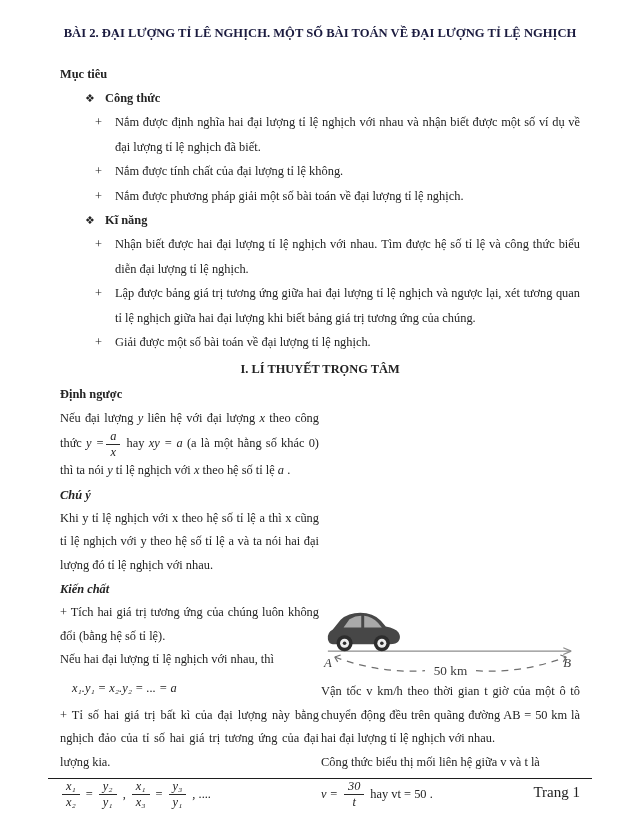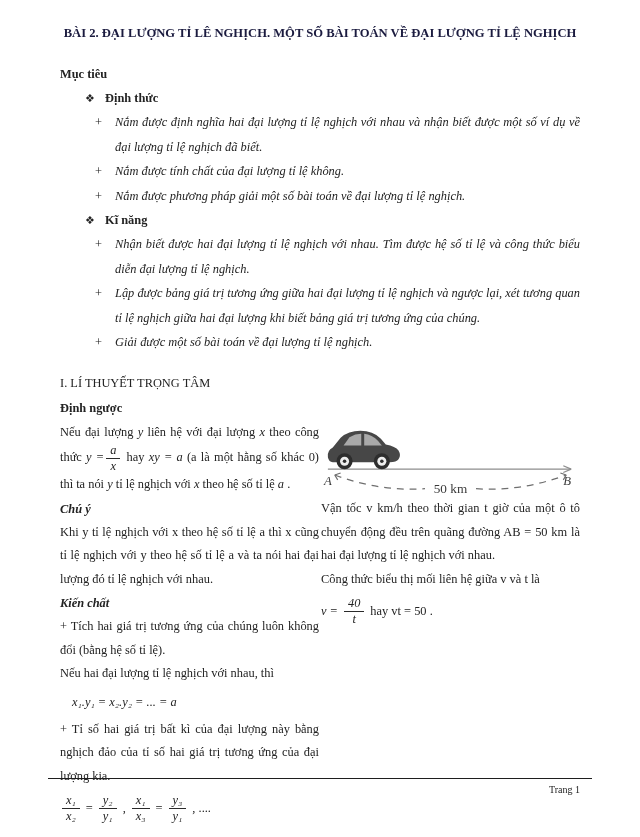"Định thức" span.diamond-title { text: Định -> Công }
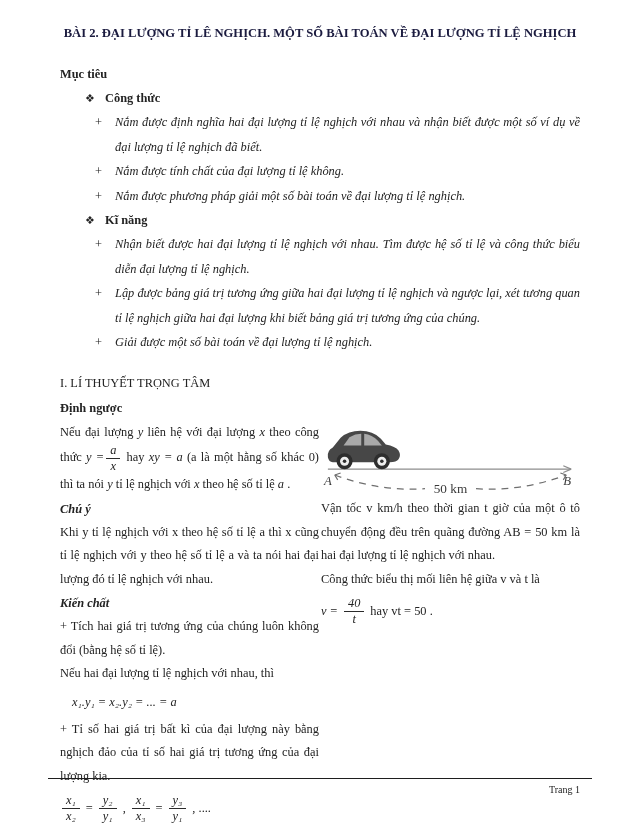"Nắm được định nghĩa hai" .plus-text { font-style: italic -> none }
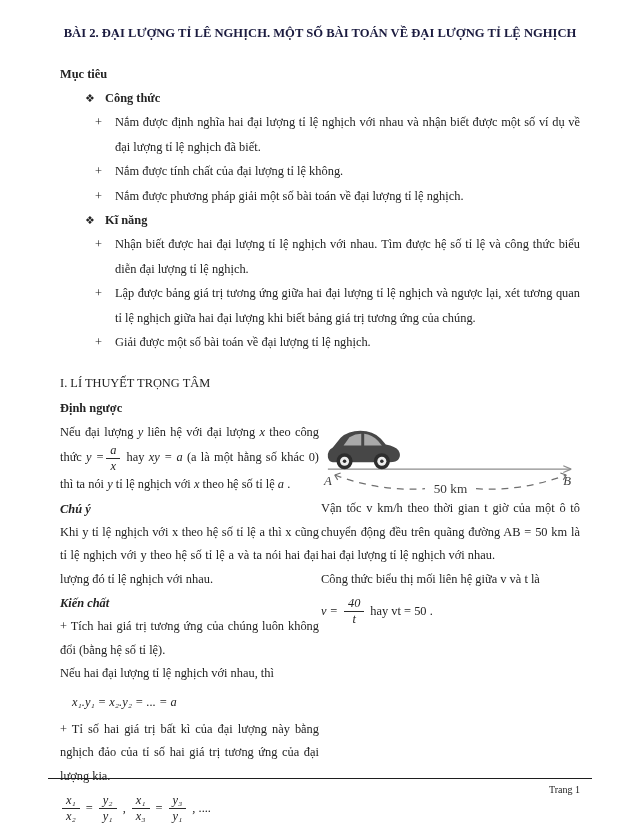"I. LÍ THUYẾT TRỌNG TÂM" .section-title { font-weight: normal -> bold; margin-top: 16px -> 2px; text-align: none -> center }
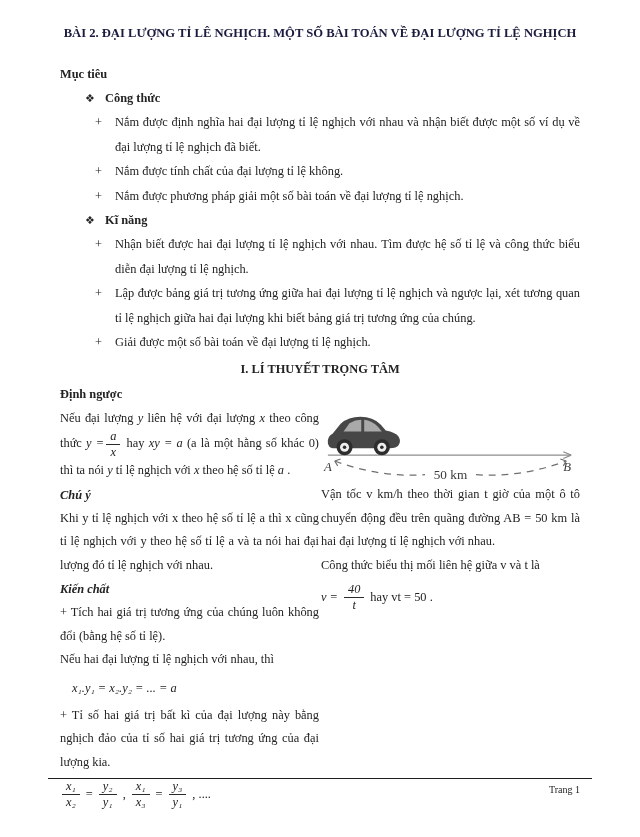"Nếu đại lượng y liên" .cols { align-items: none -> flex-end }
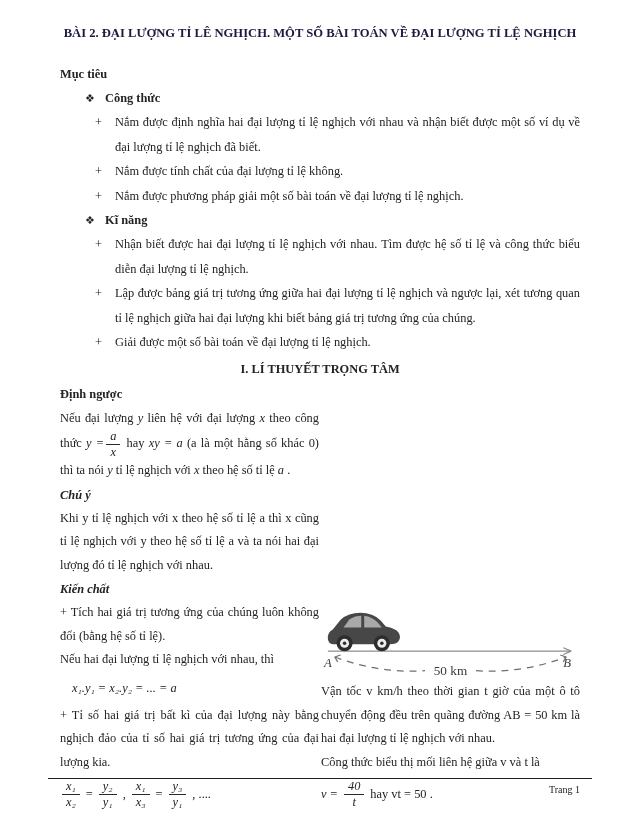"40" span.num { text: 40 -> 30 }
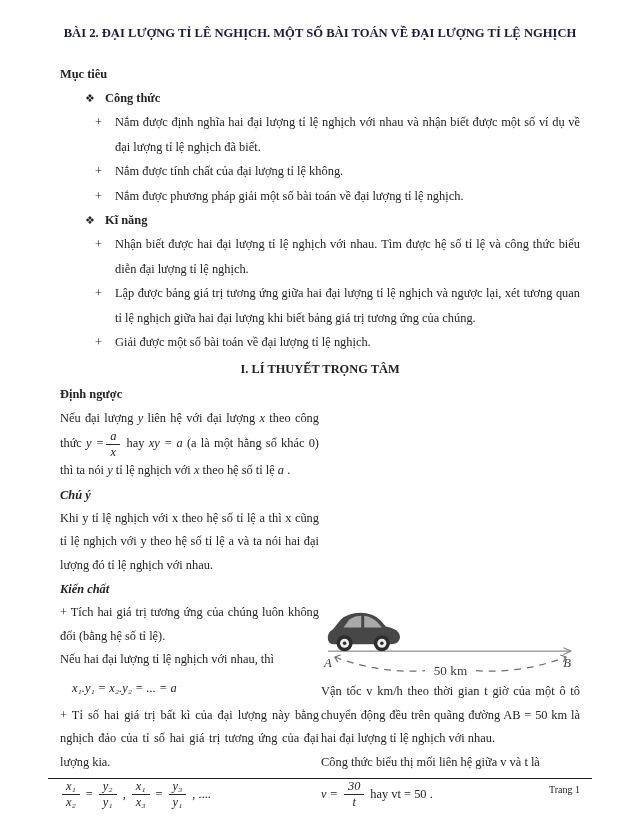"Trang 1" .footer-text { font-size: 10px -> 15px }
